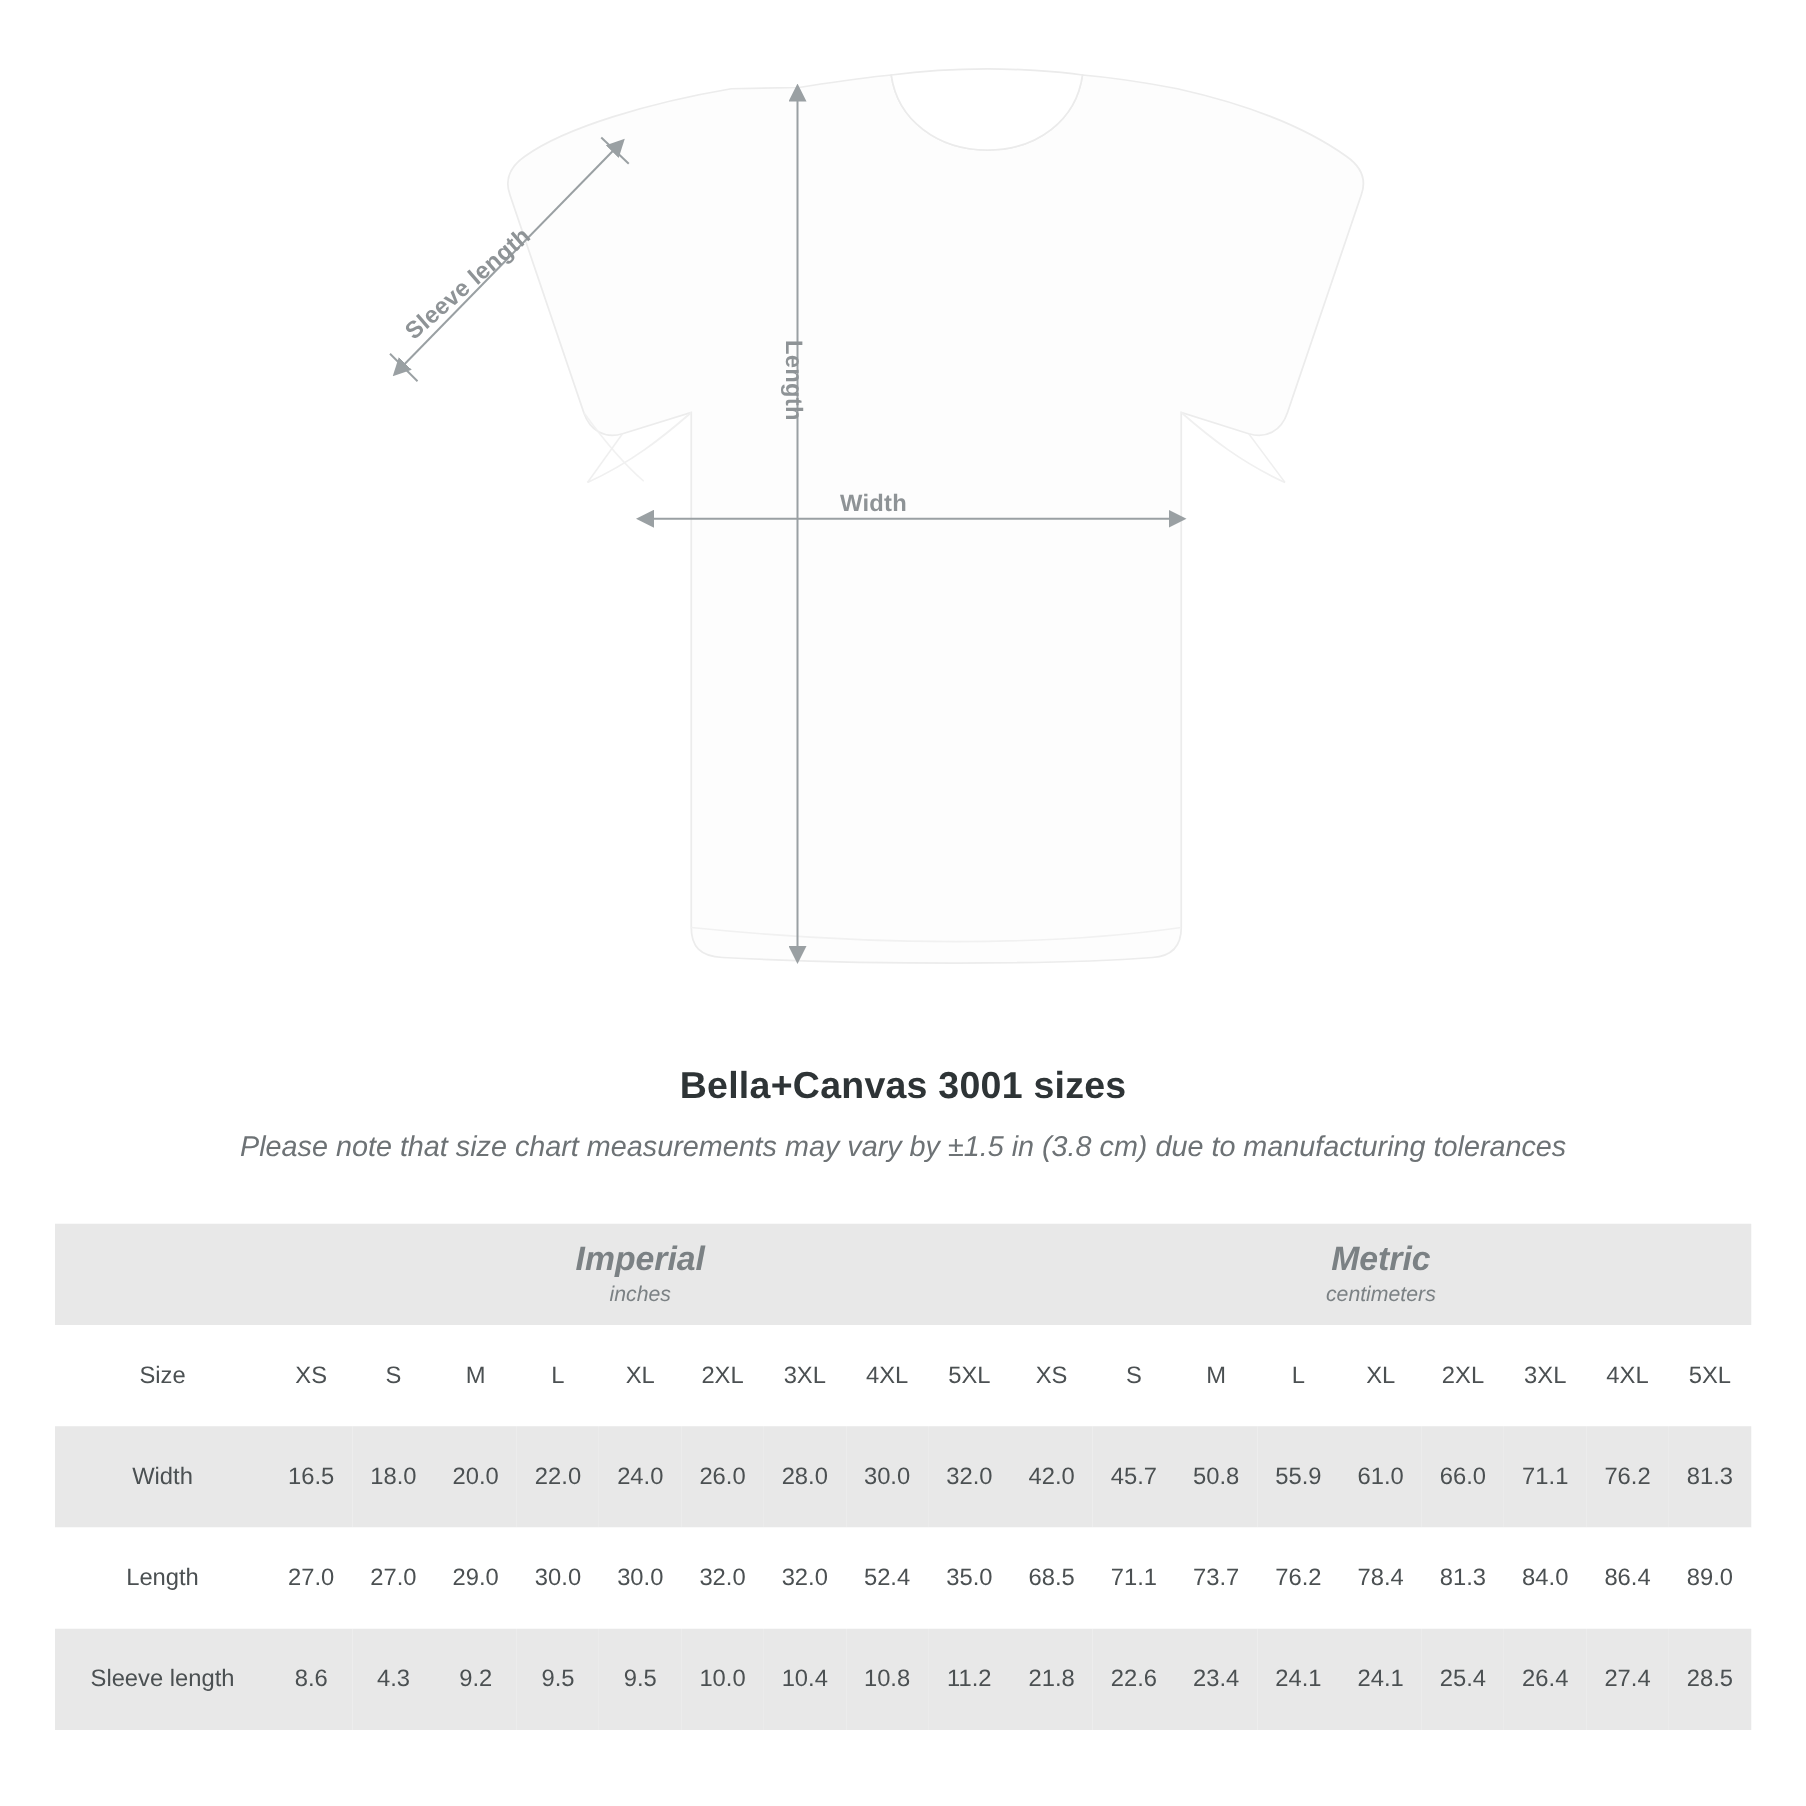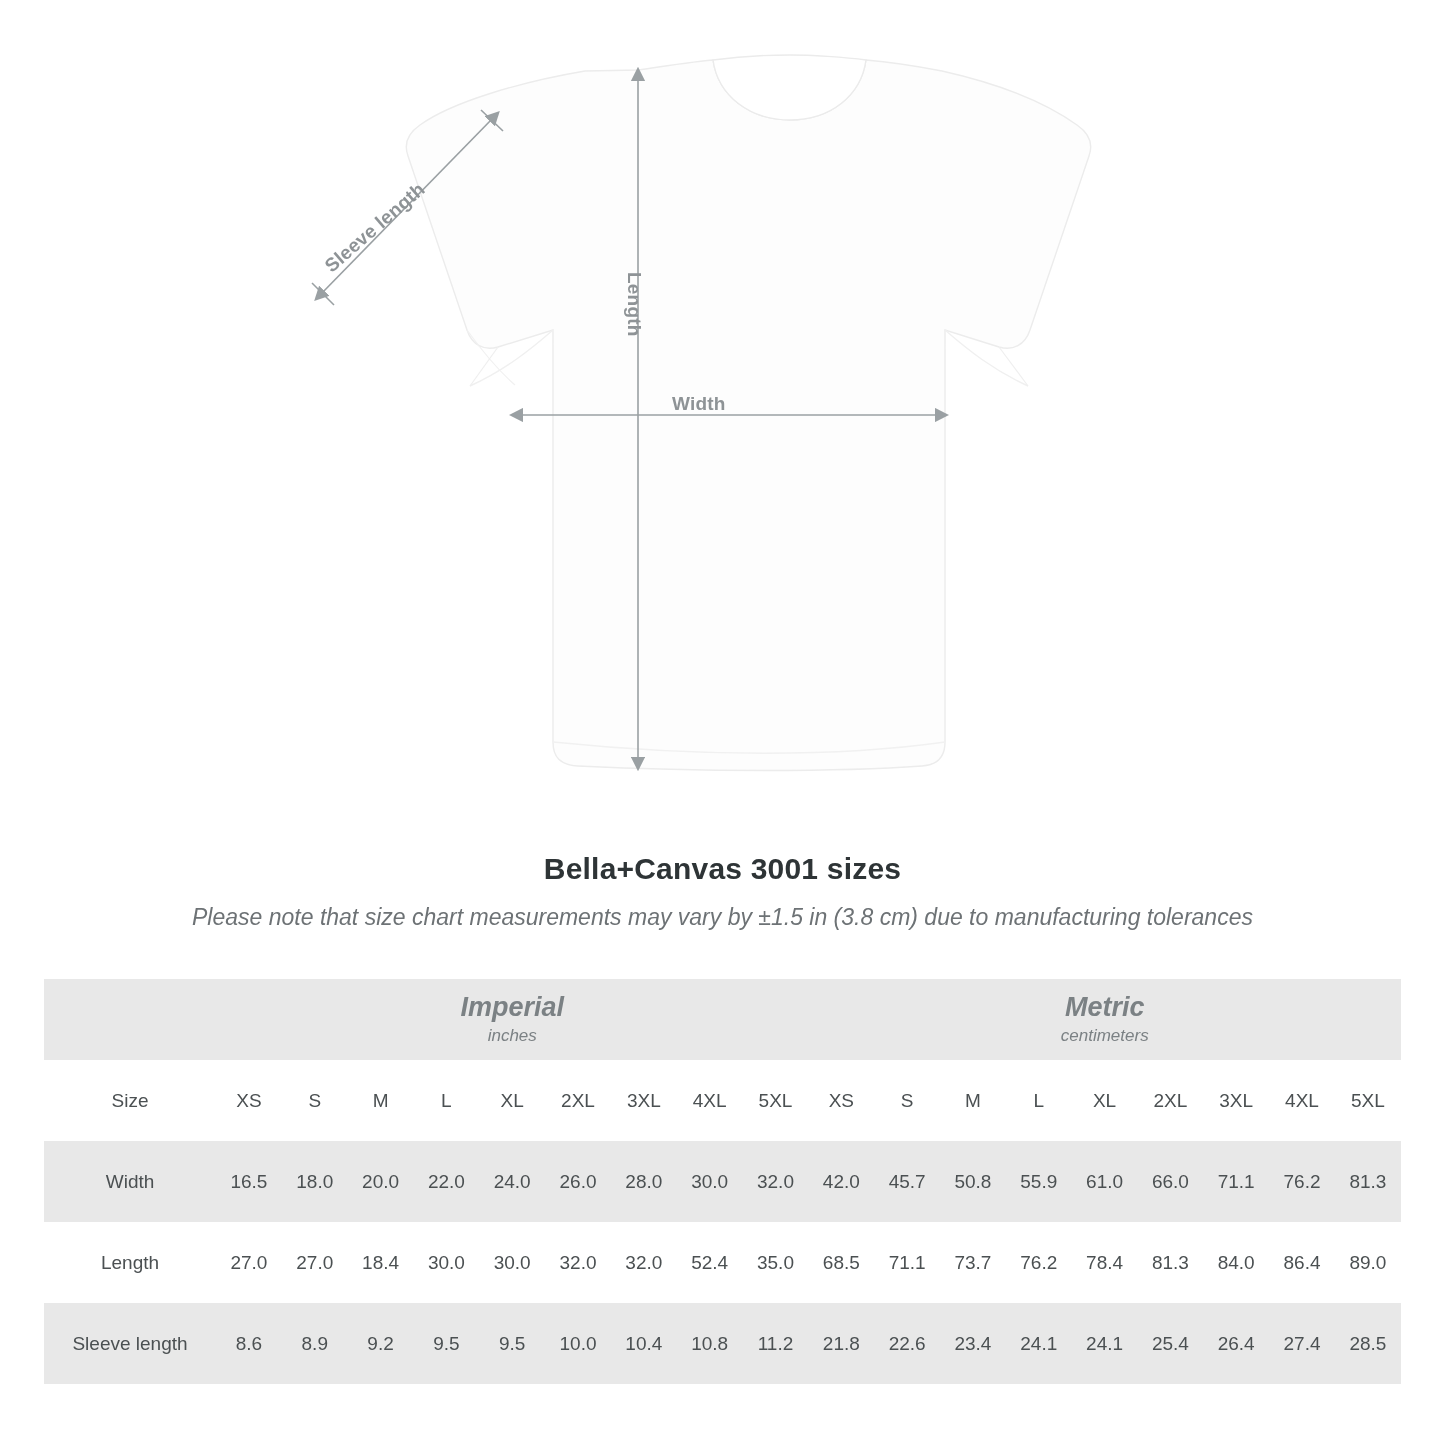"18.4" td.cell-num { text: 18.4 -> 29.0 }
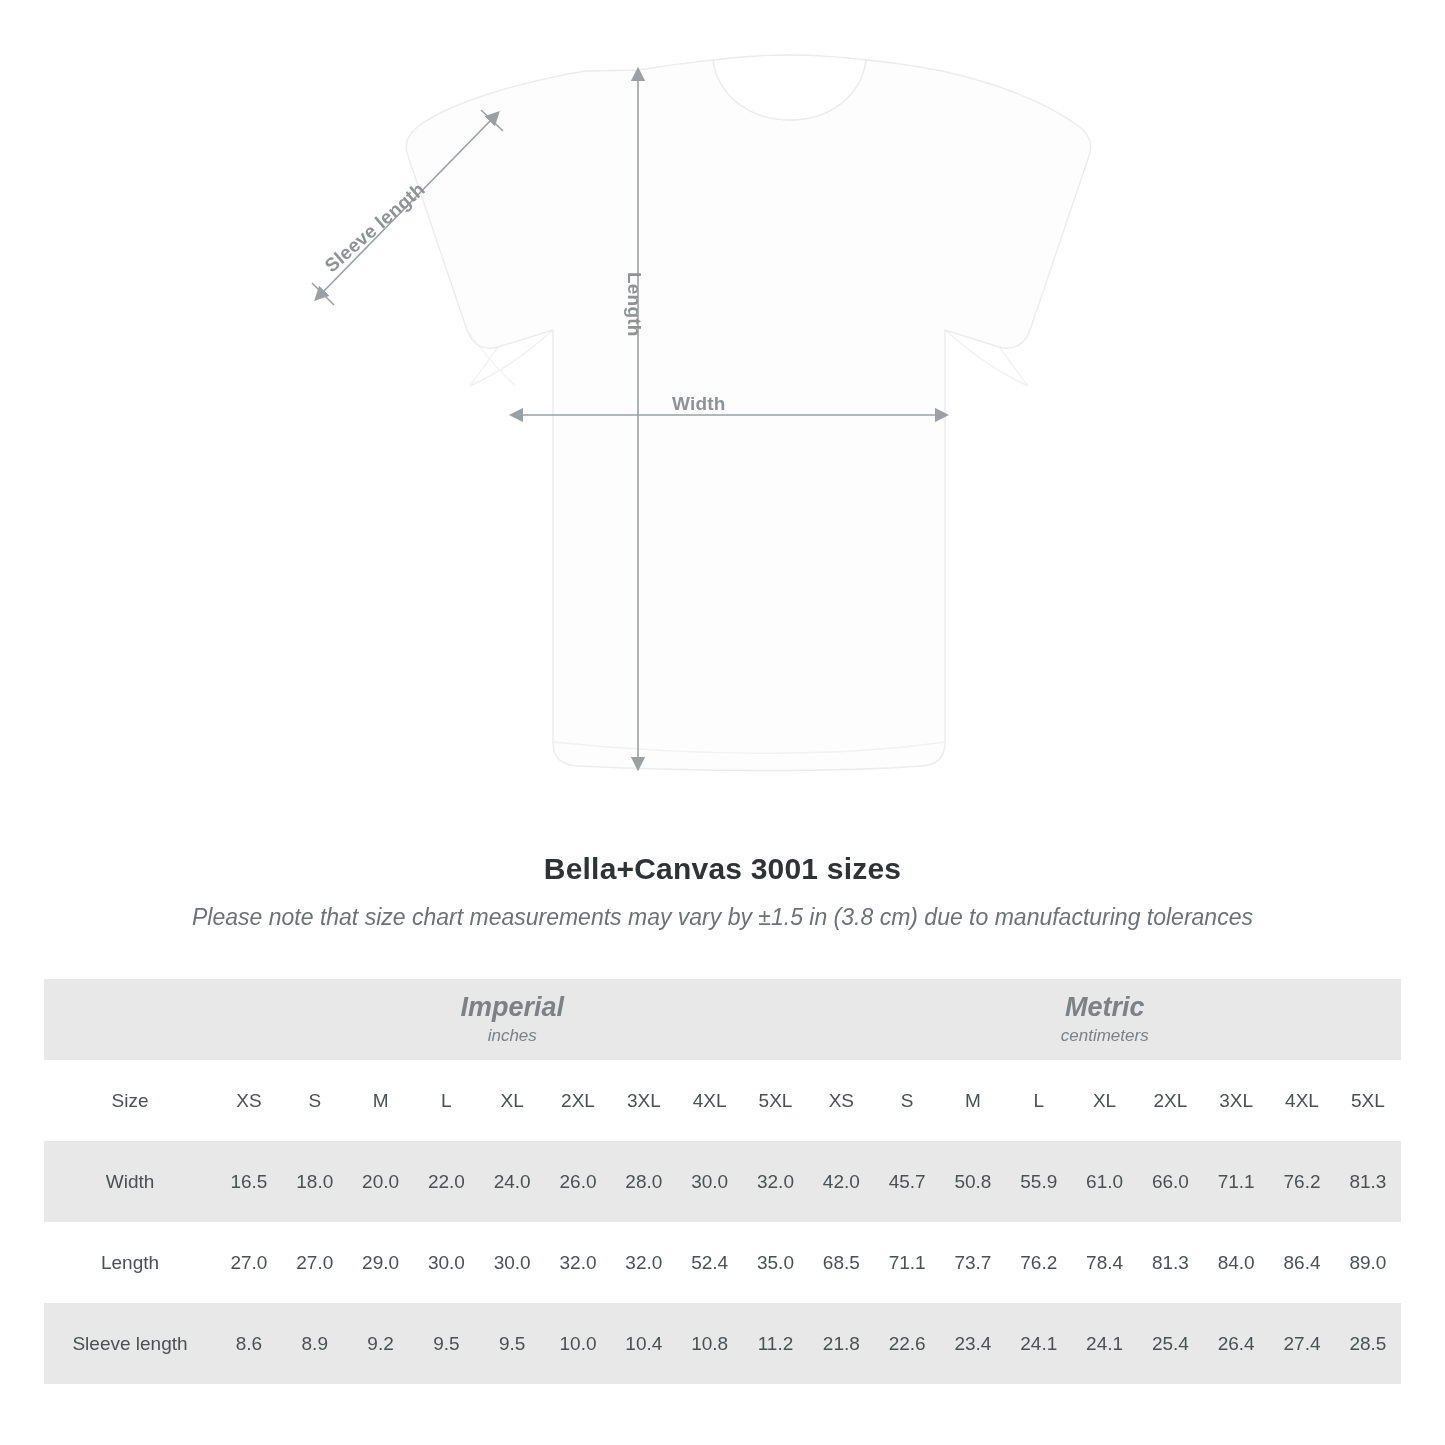"8.9" td.cell-num { text: 8.9 -> 4.3 }
